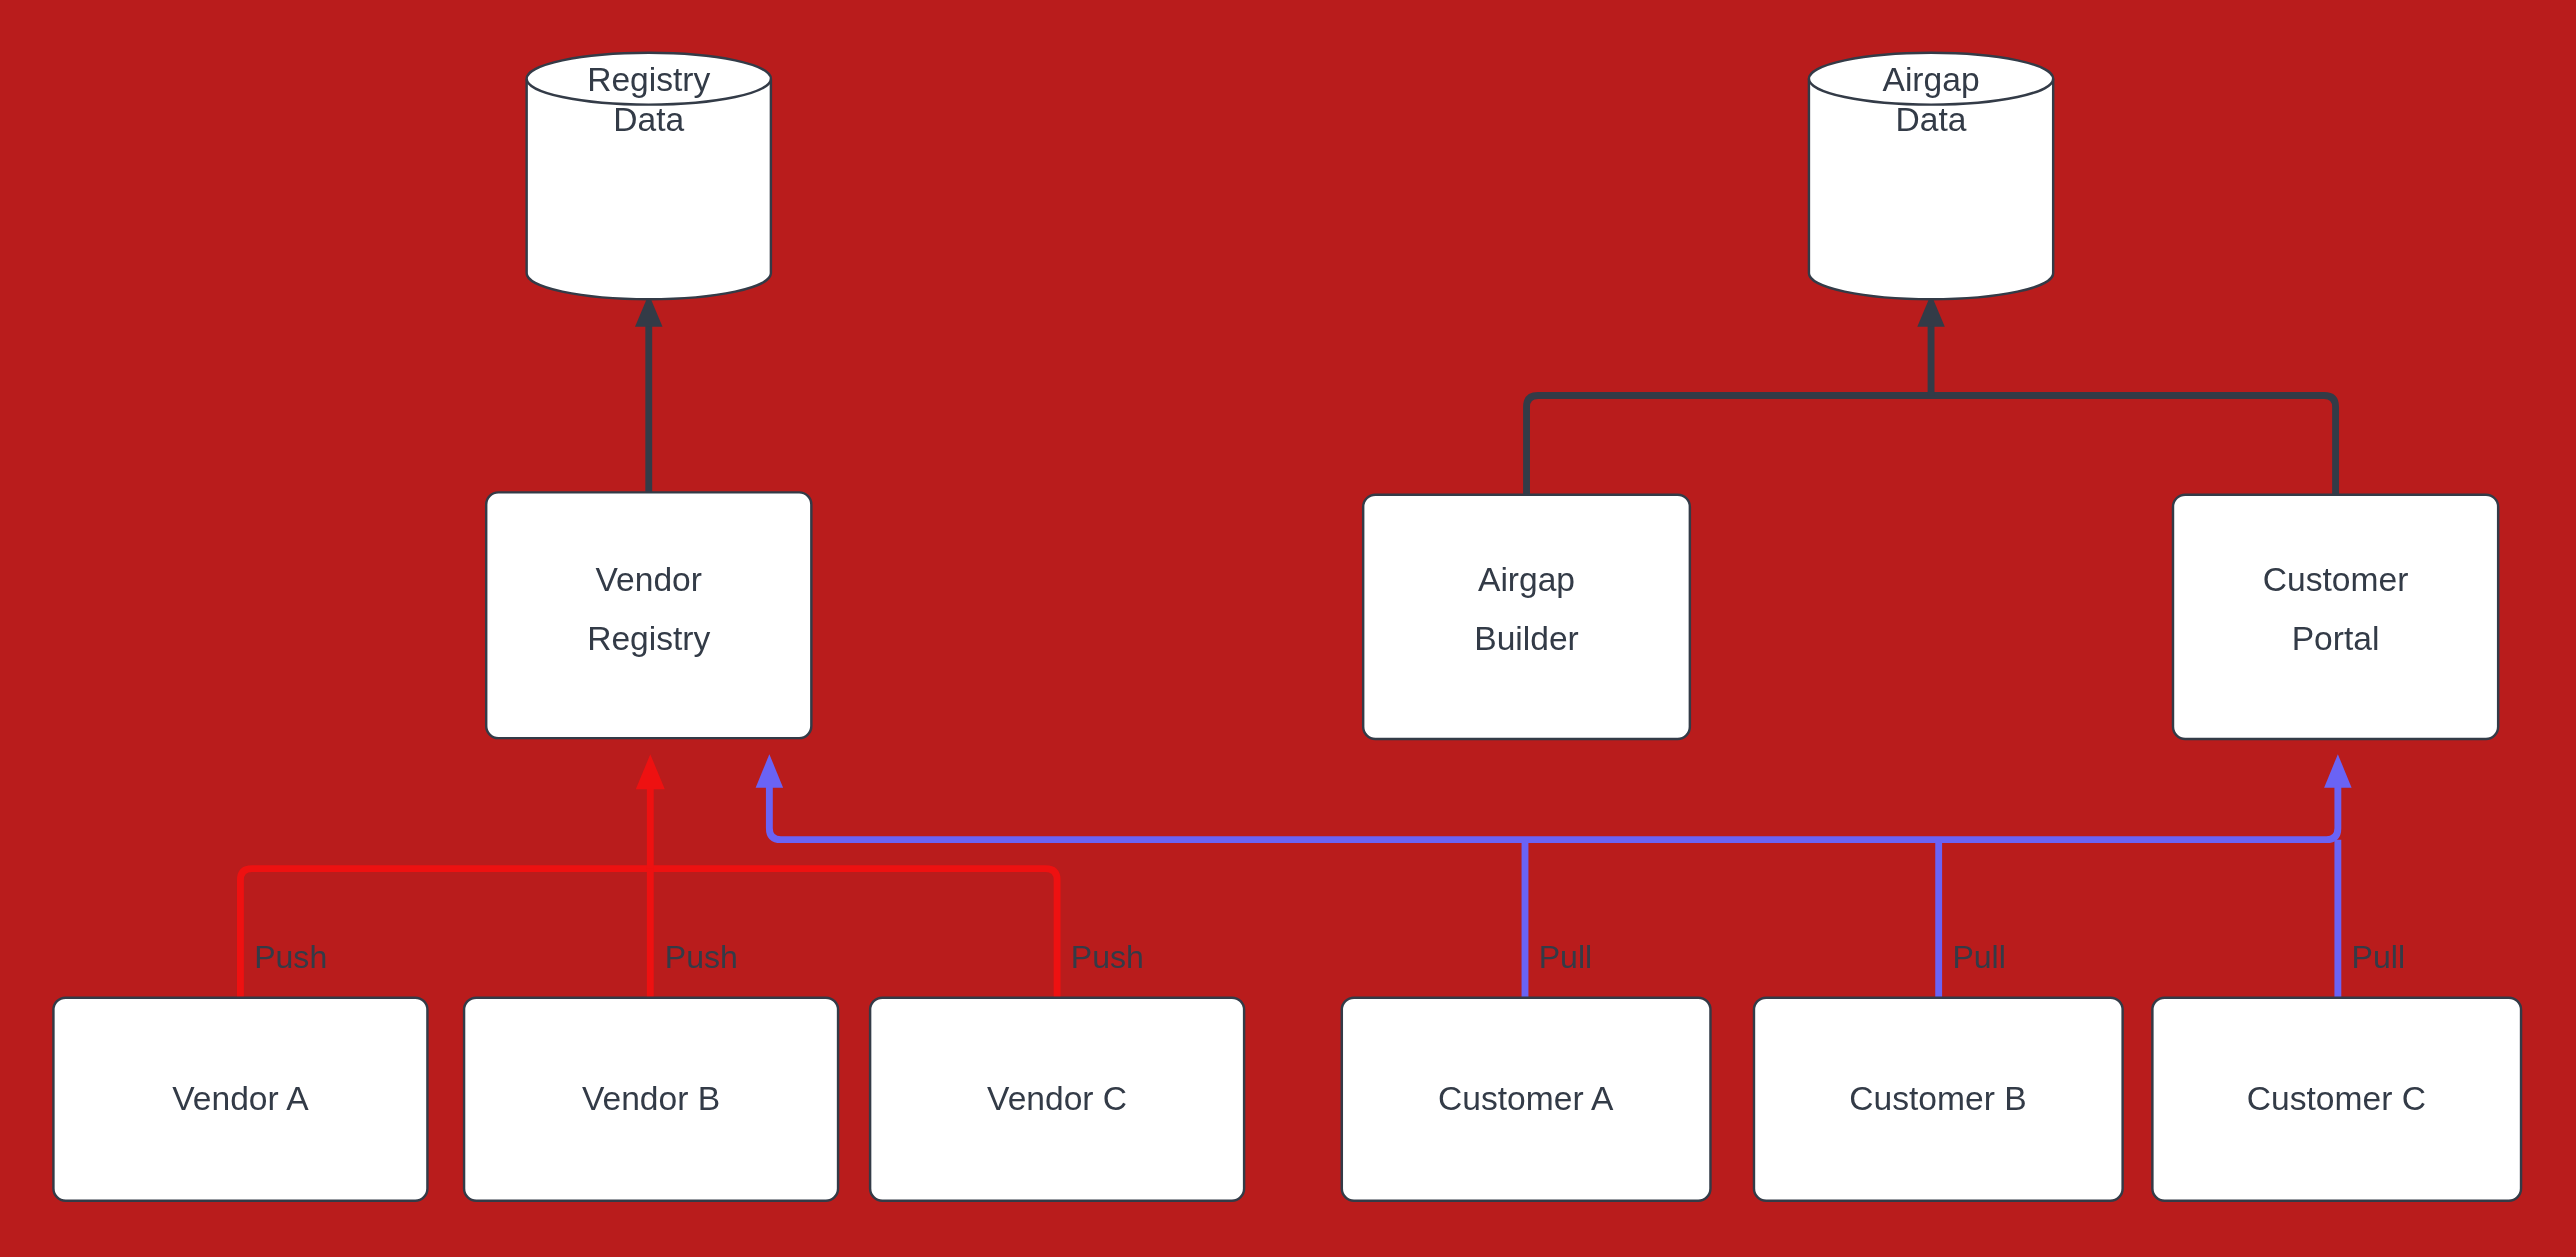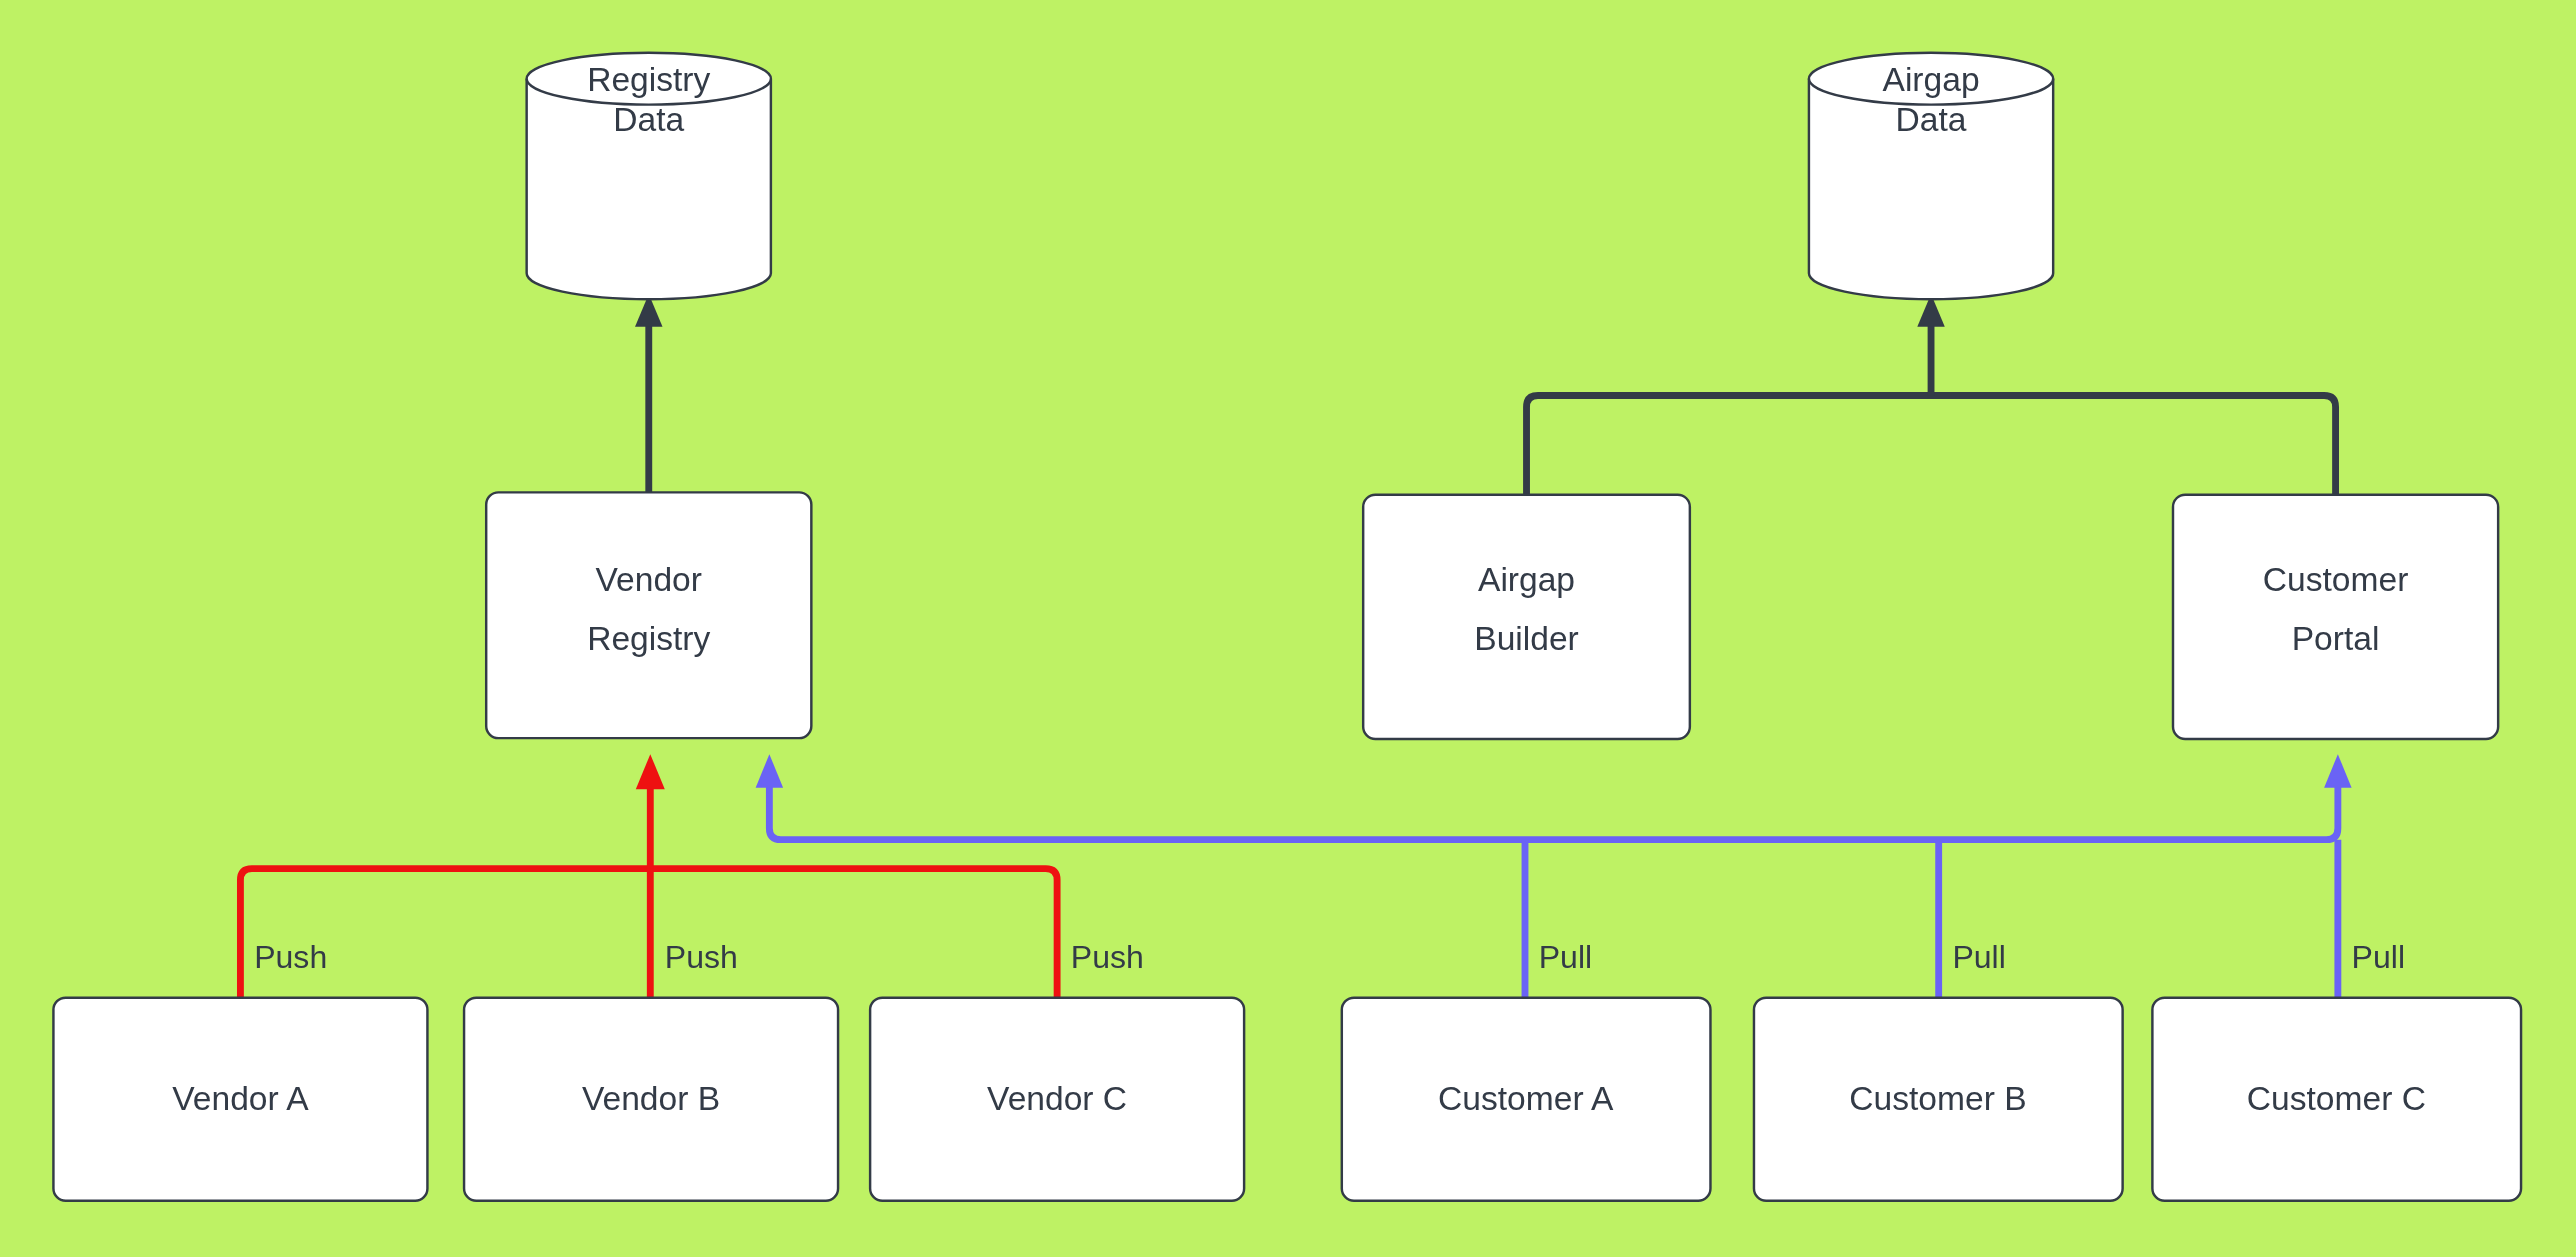"Registry" #diagram-root { background: #bef264 -> #b91c1c }
